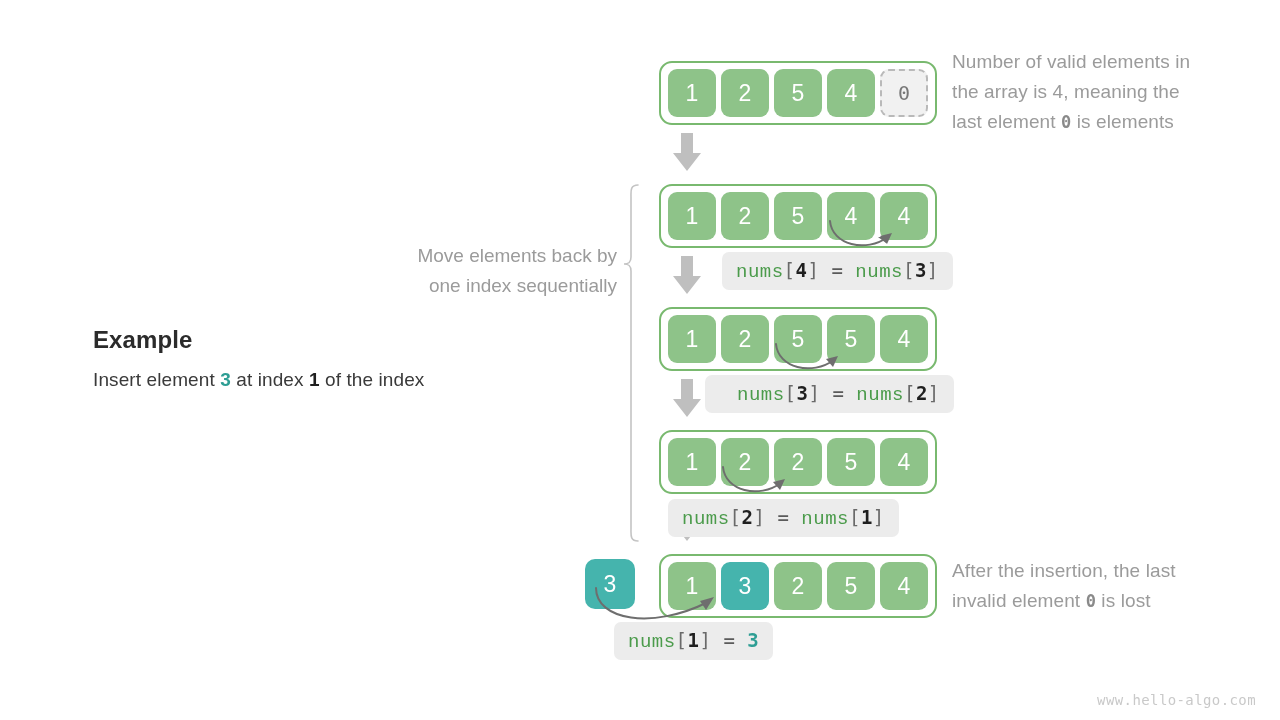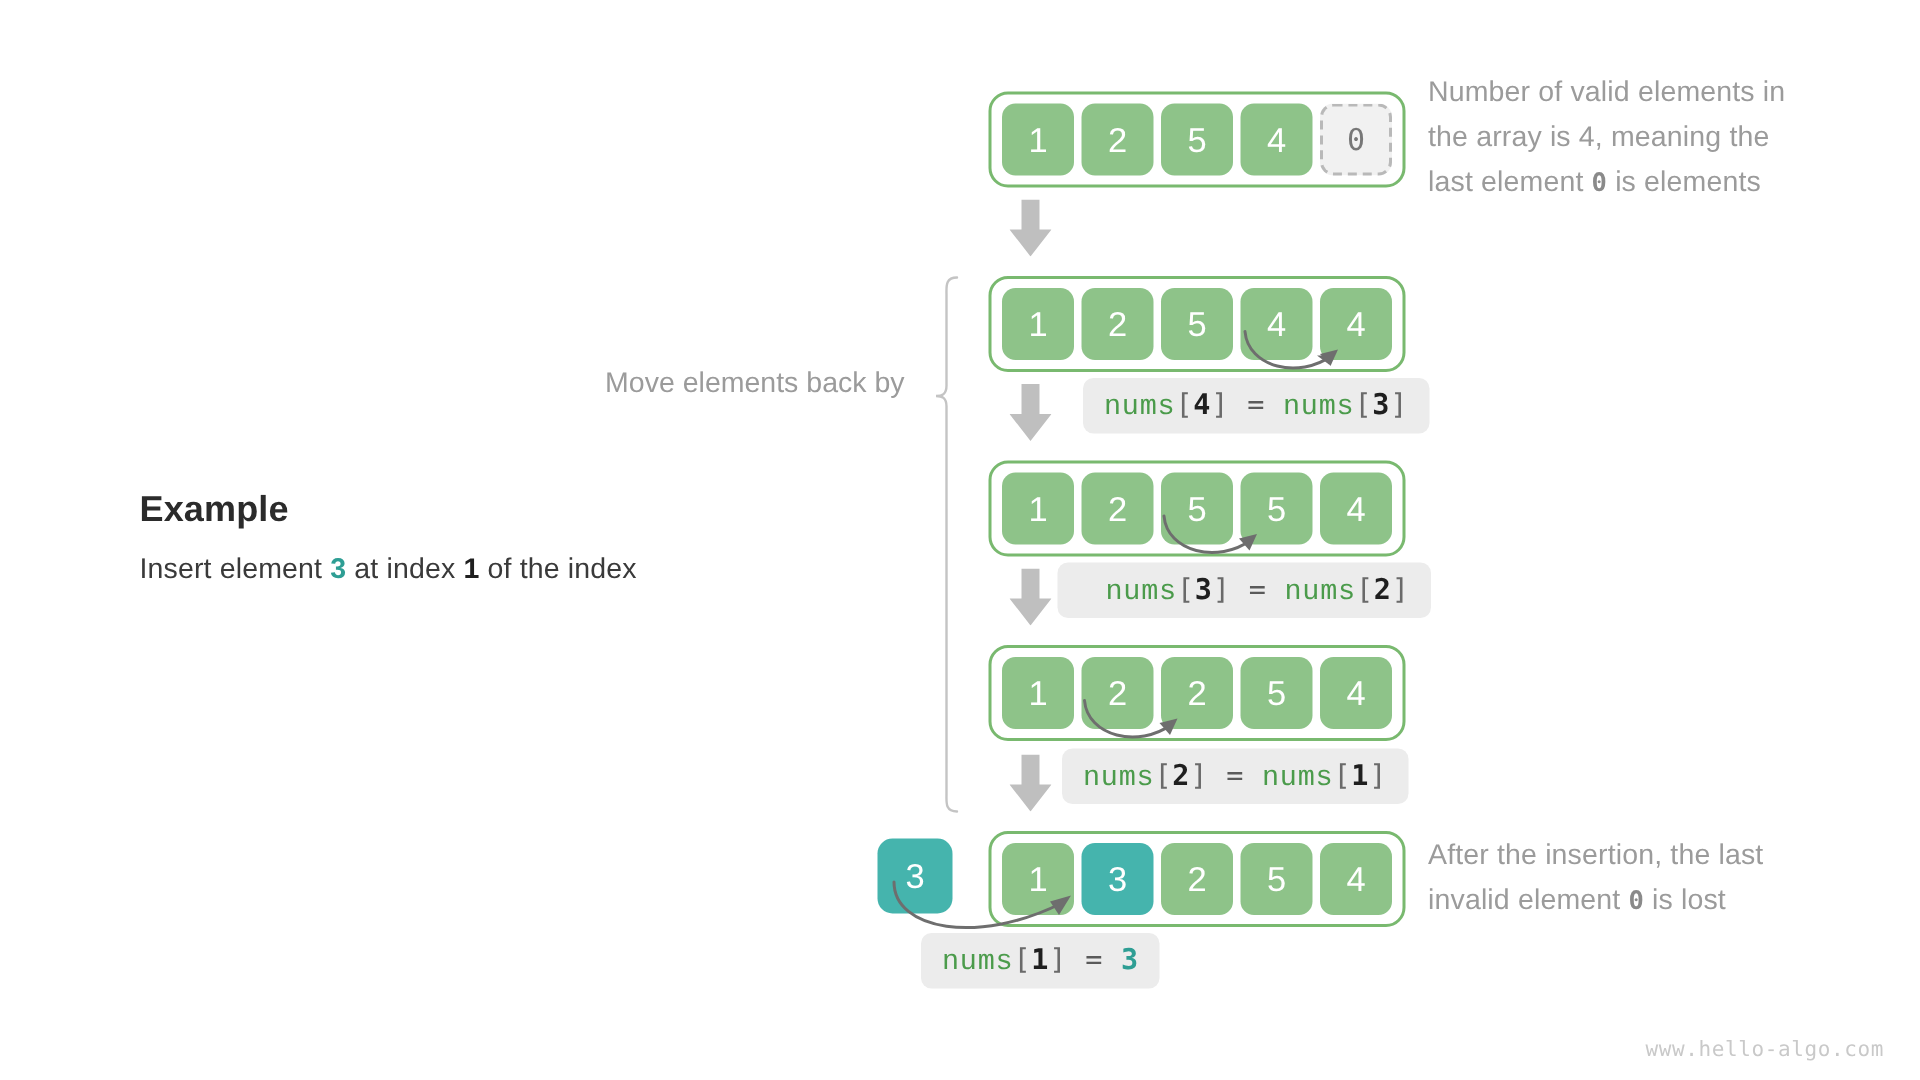"Move elements back by" #note-move { left: 330px -> 344px }
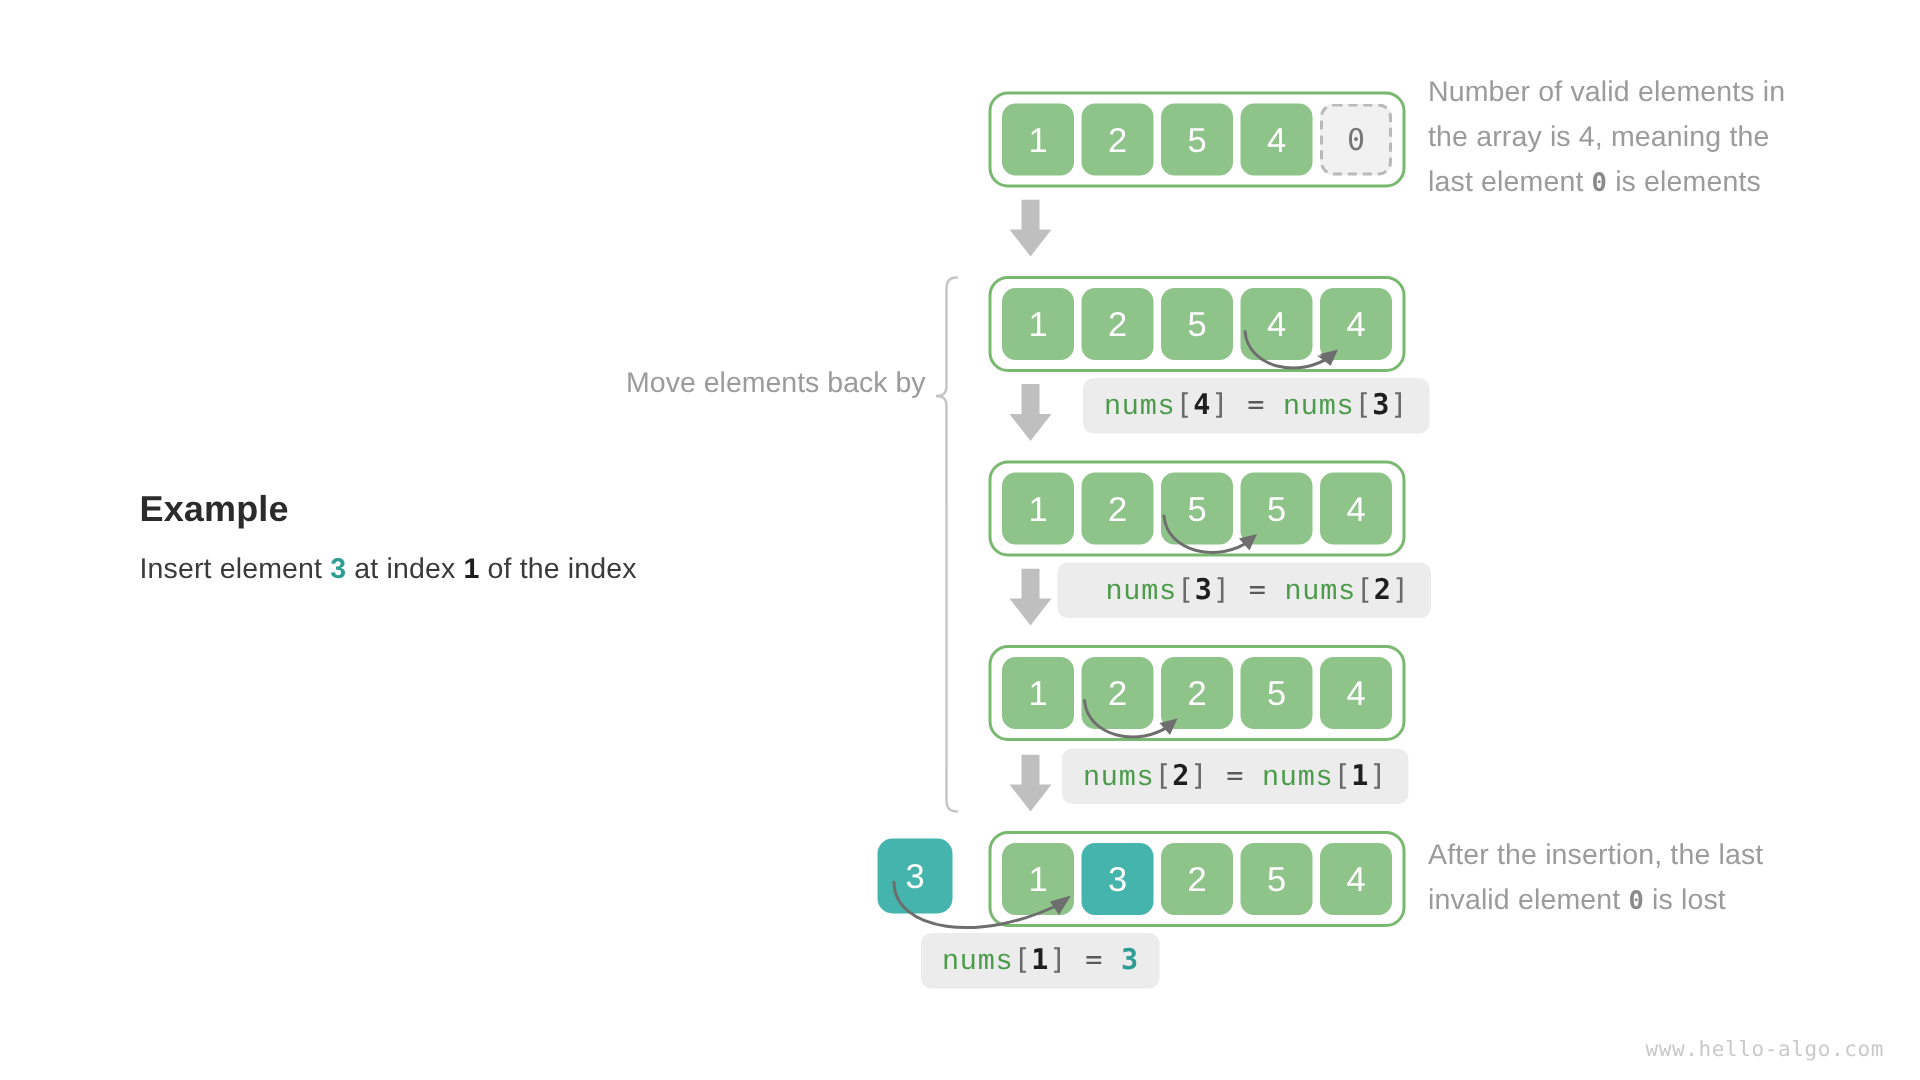"one index sequentially" span { html: none -> <span>one index sequentially</span> }
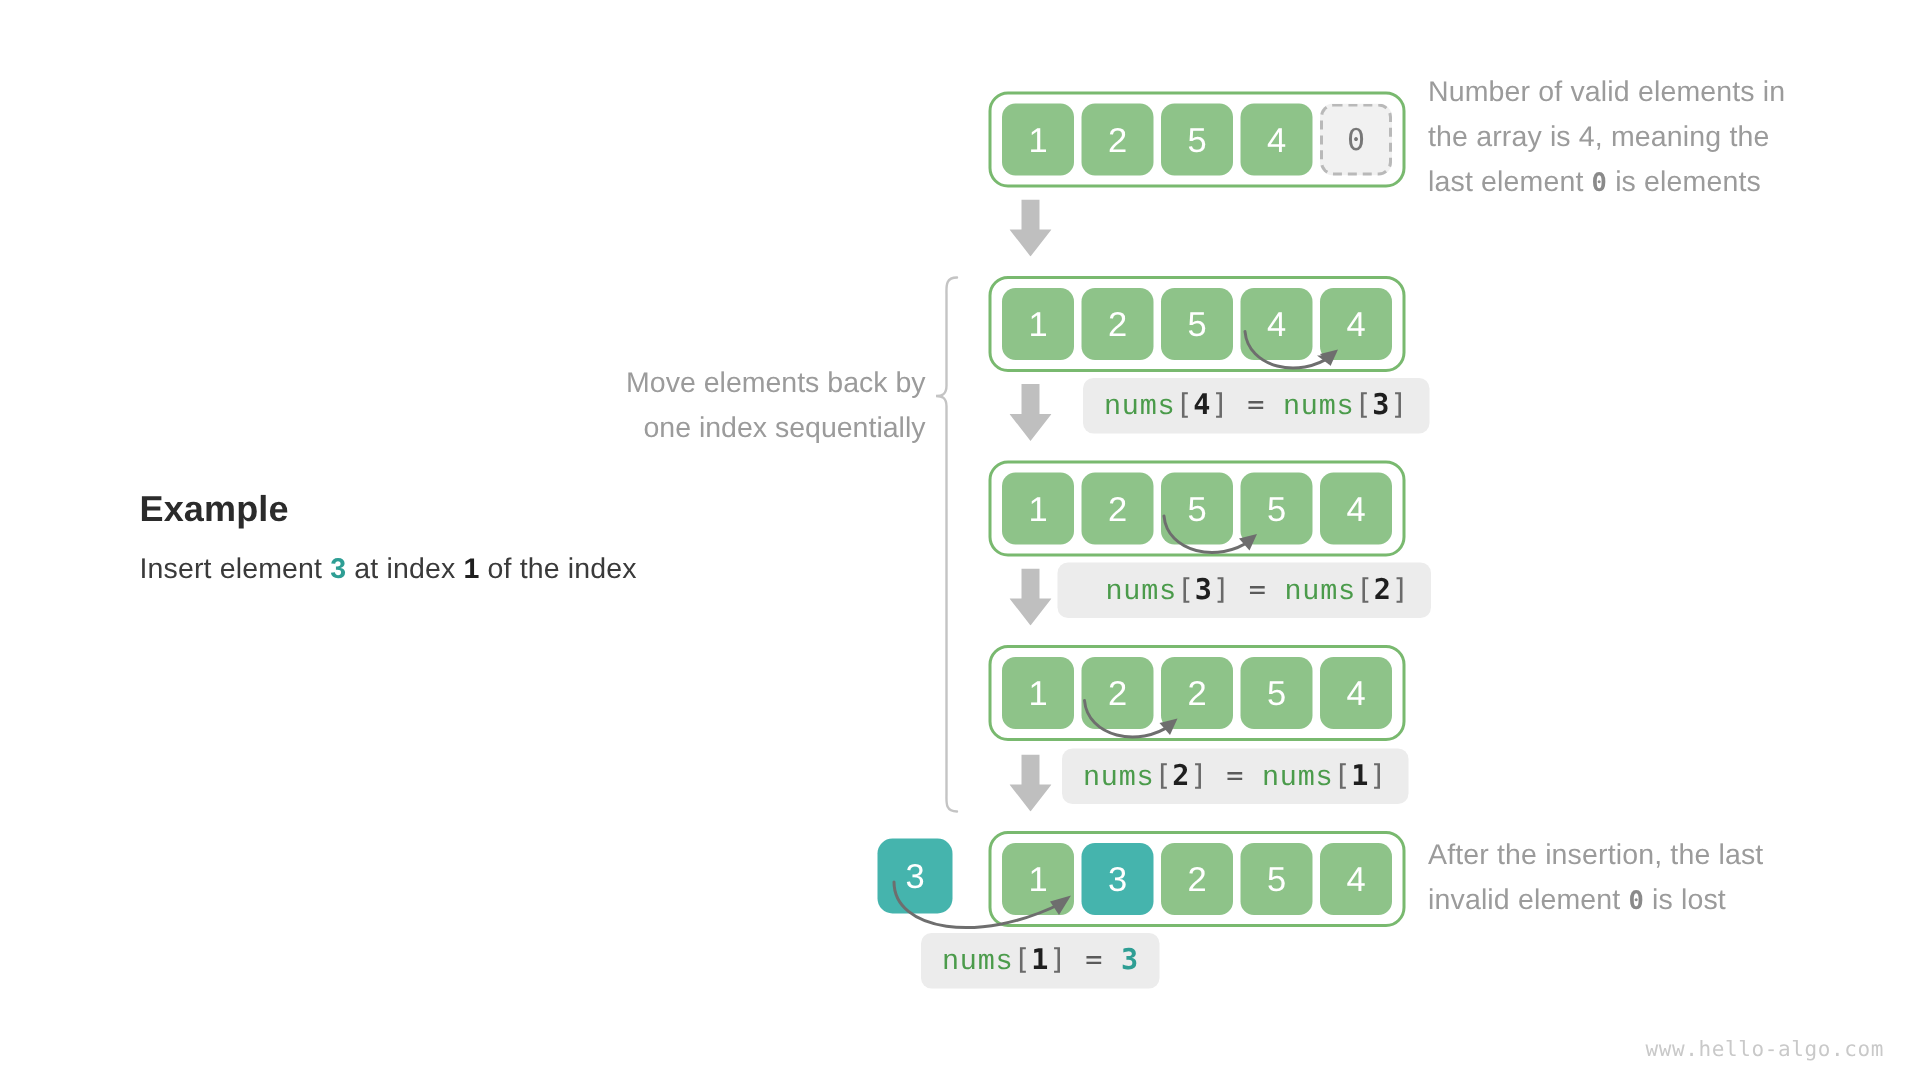"nums[2] = nums[1]" #code-3 { left: 708px -> 668px }
